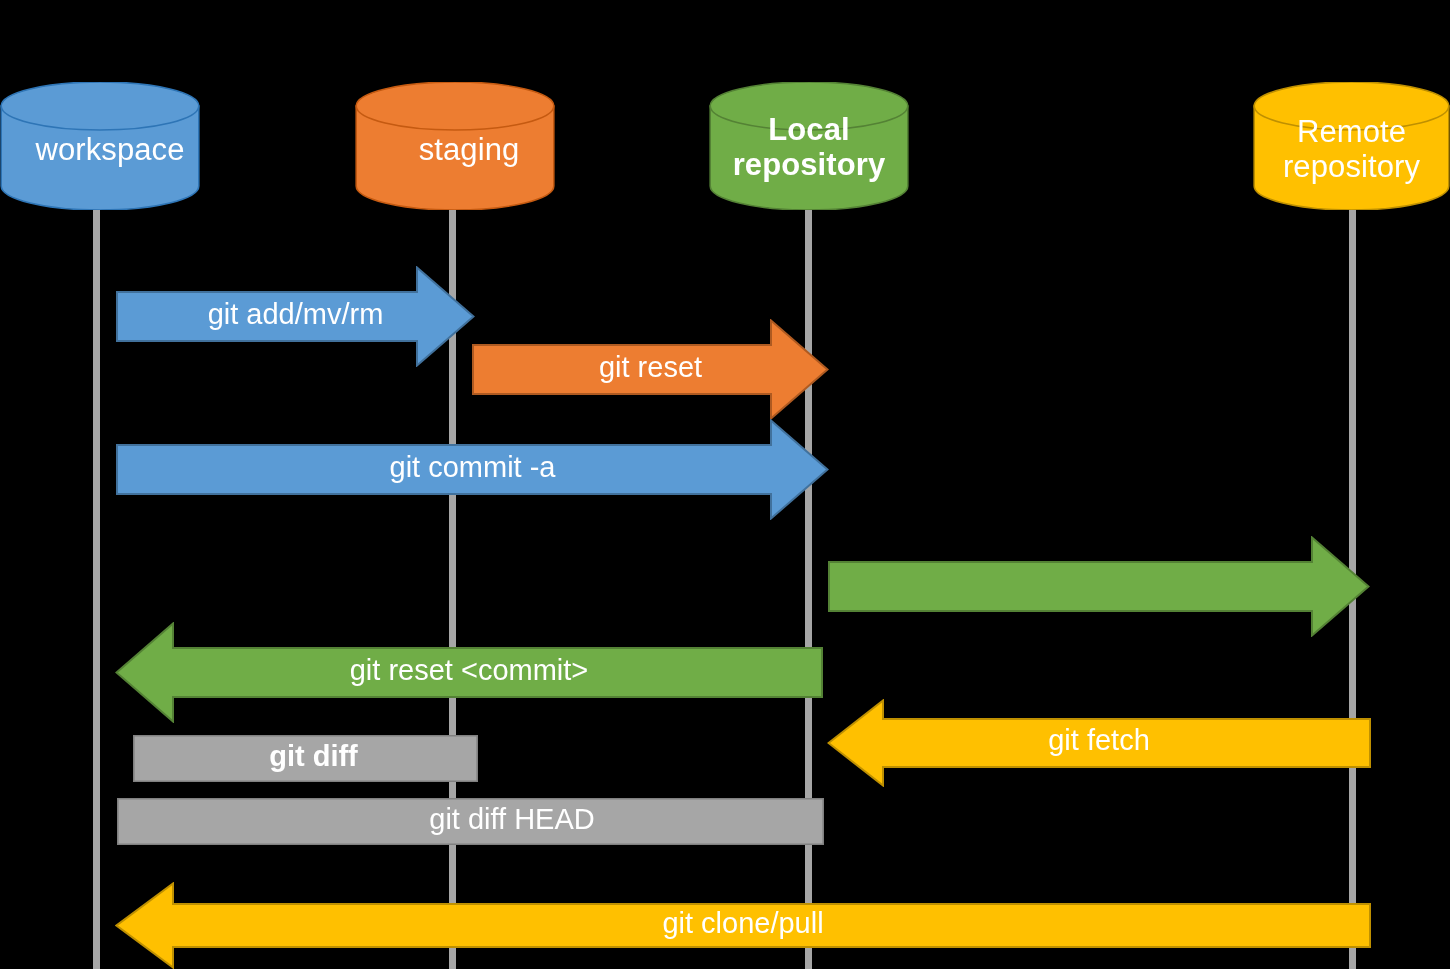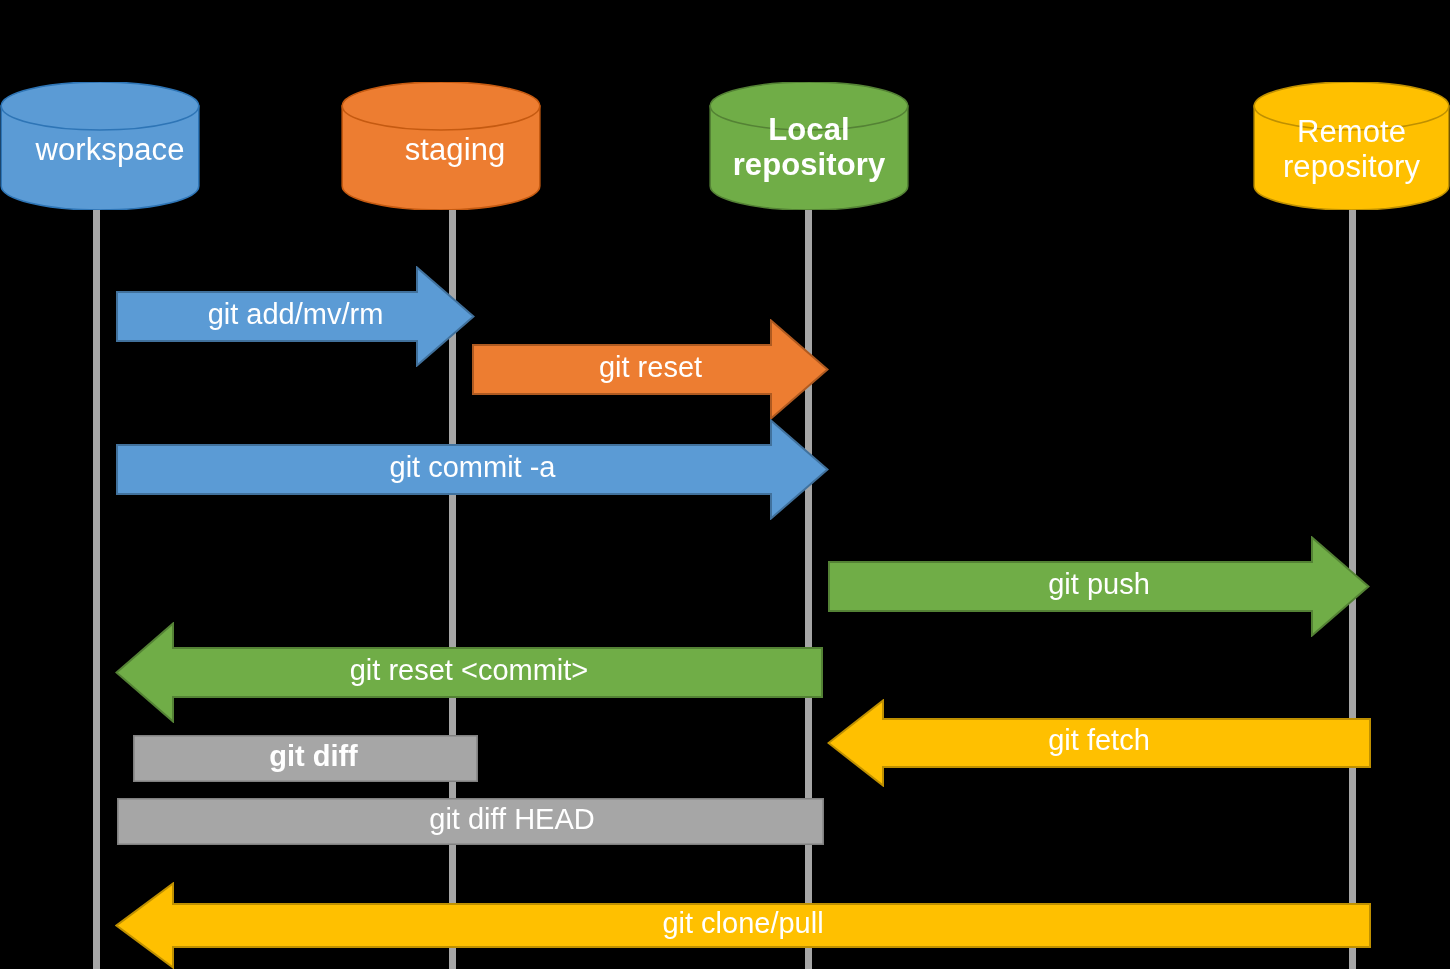"staging" div.cyl { left: 341px -> 355px }
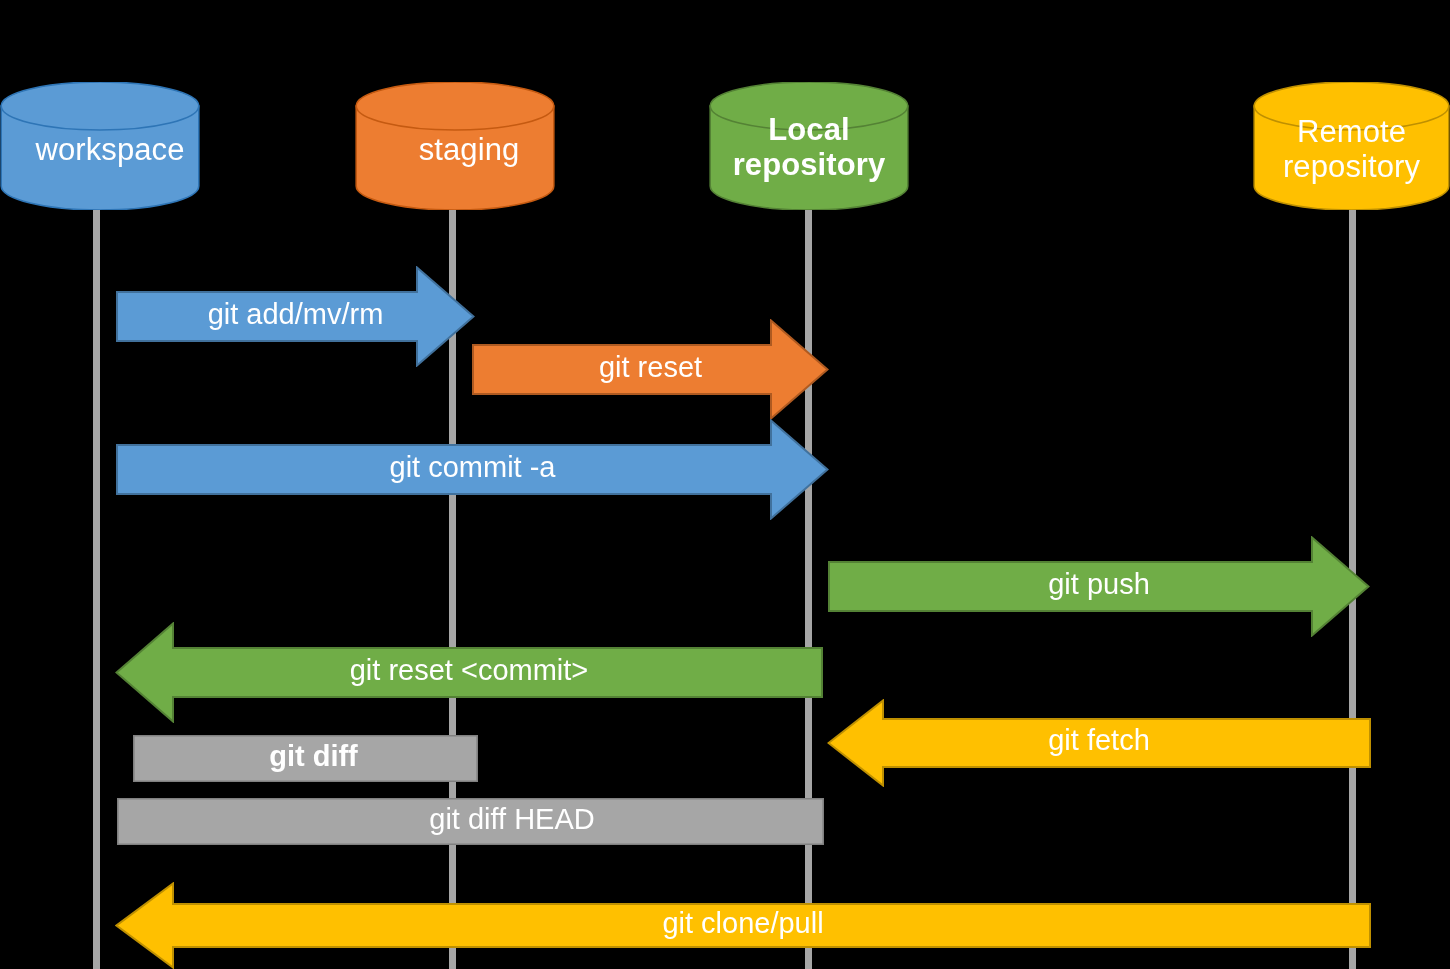"git push" div.flow-label { html: <div>git push</div> -> none }
